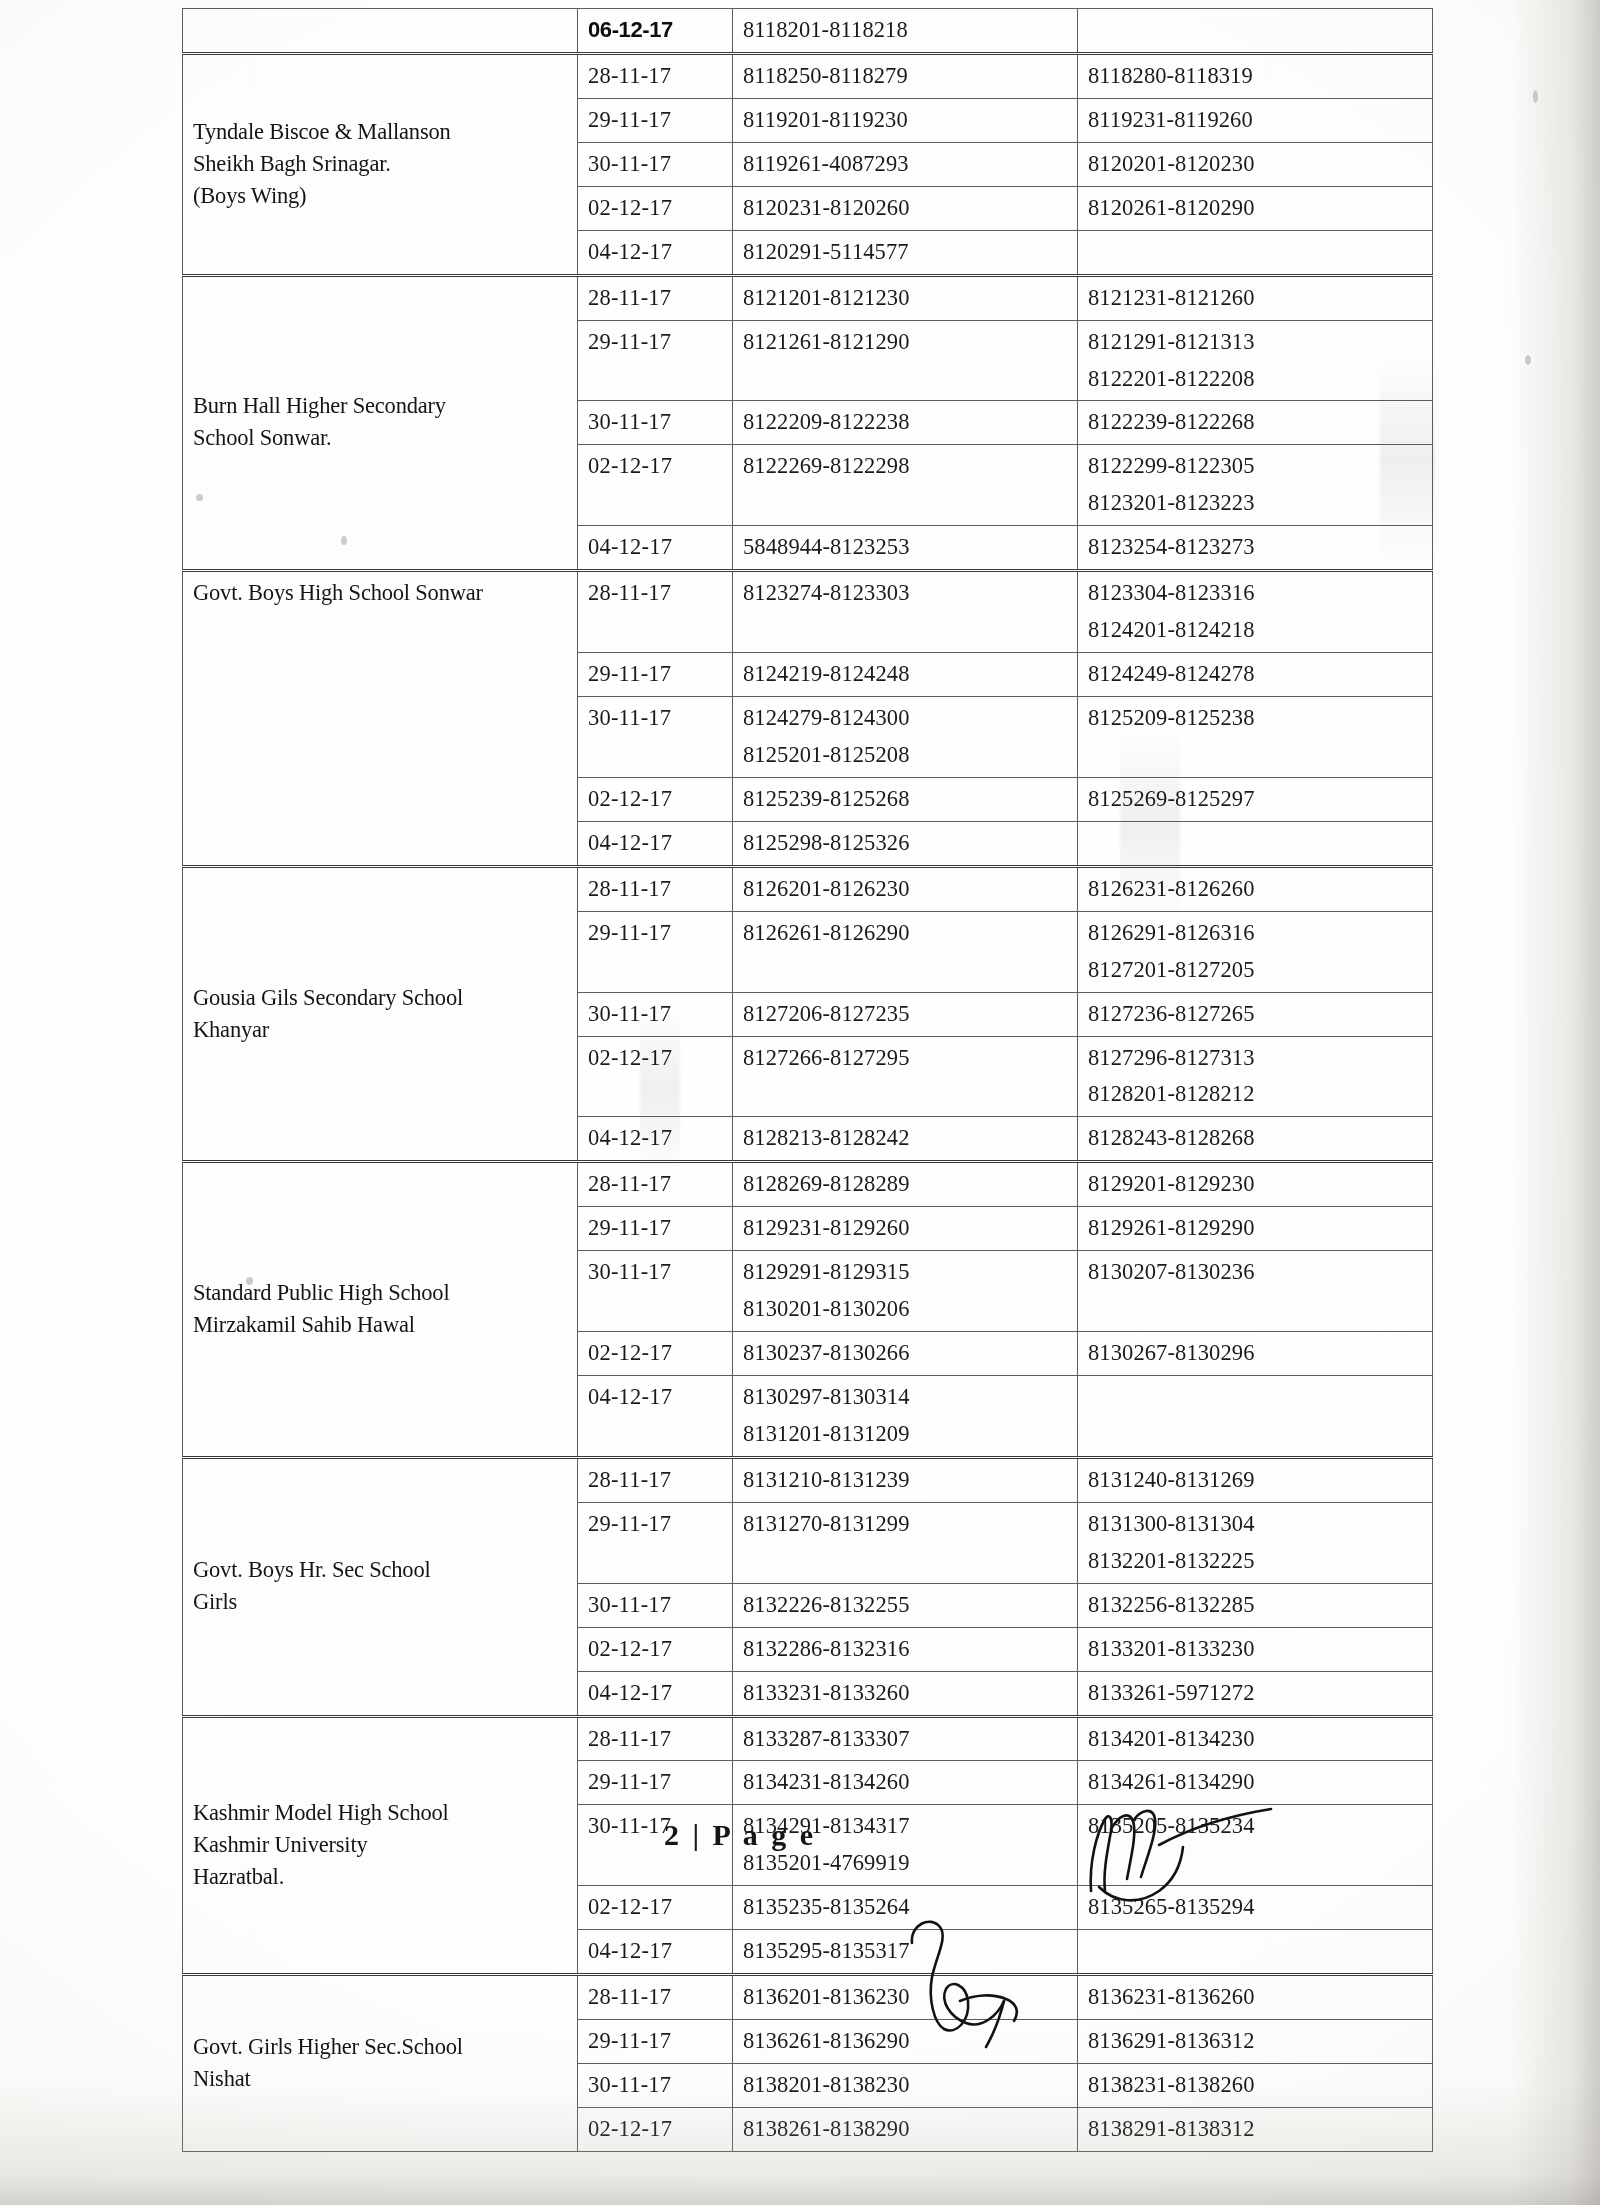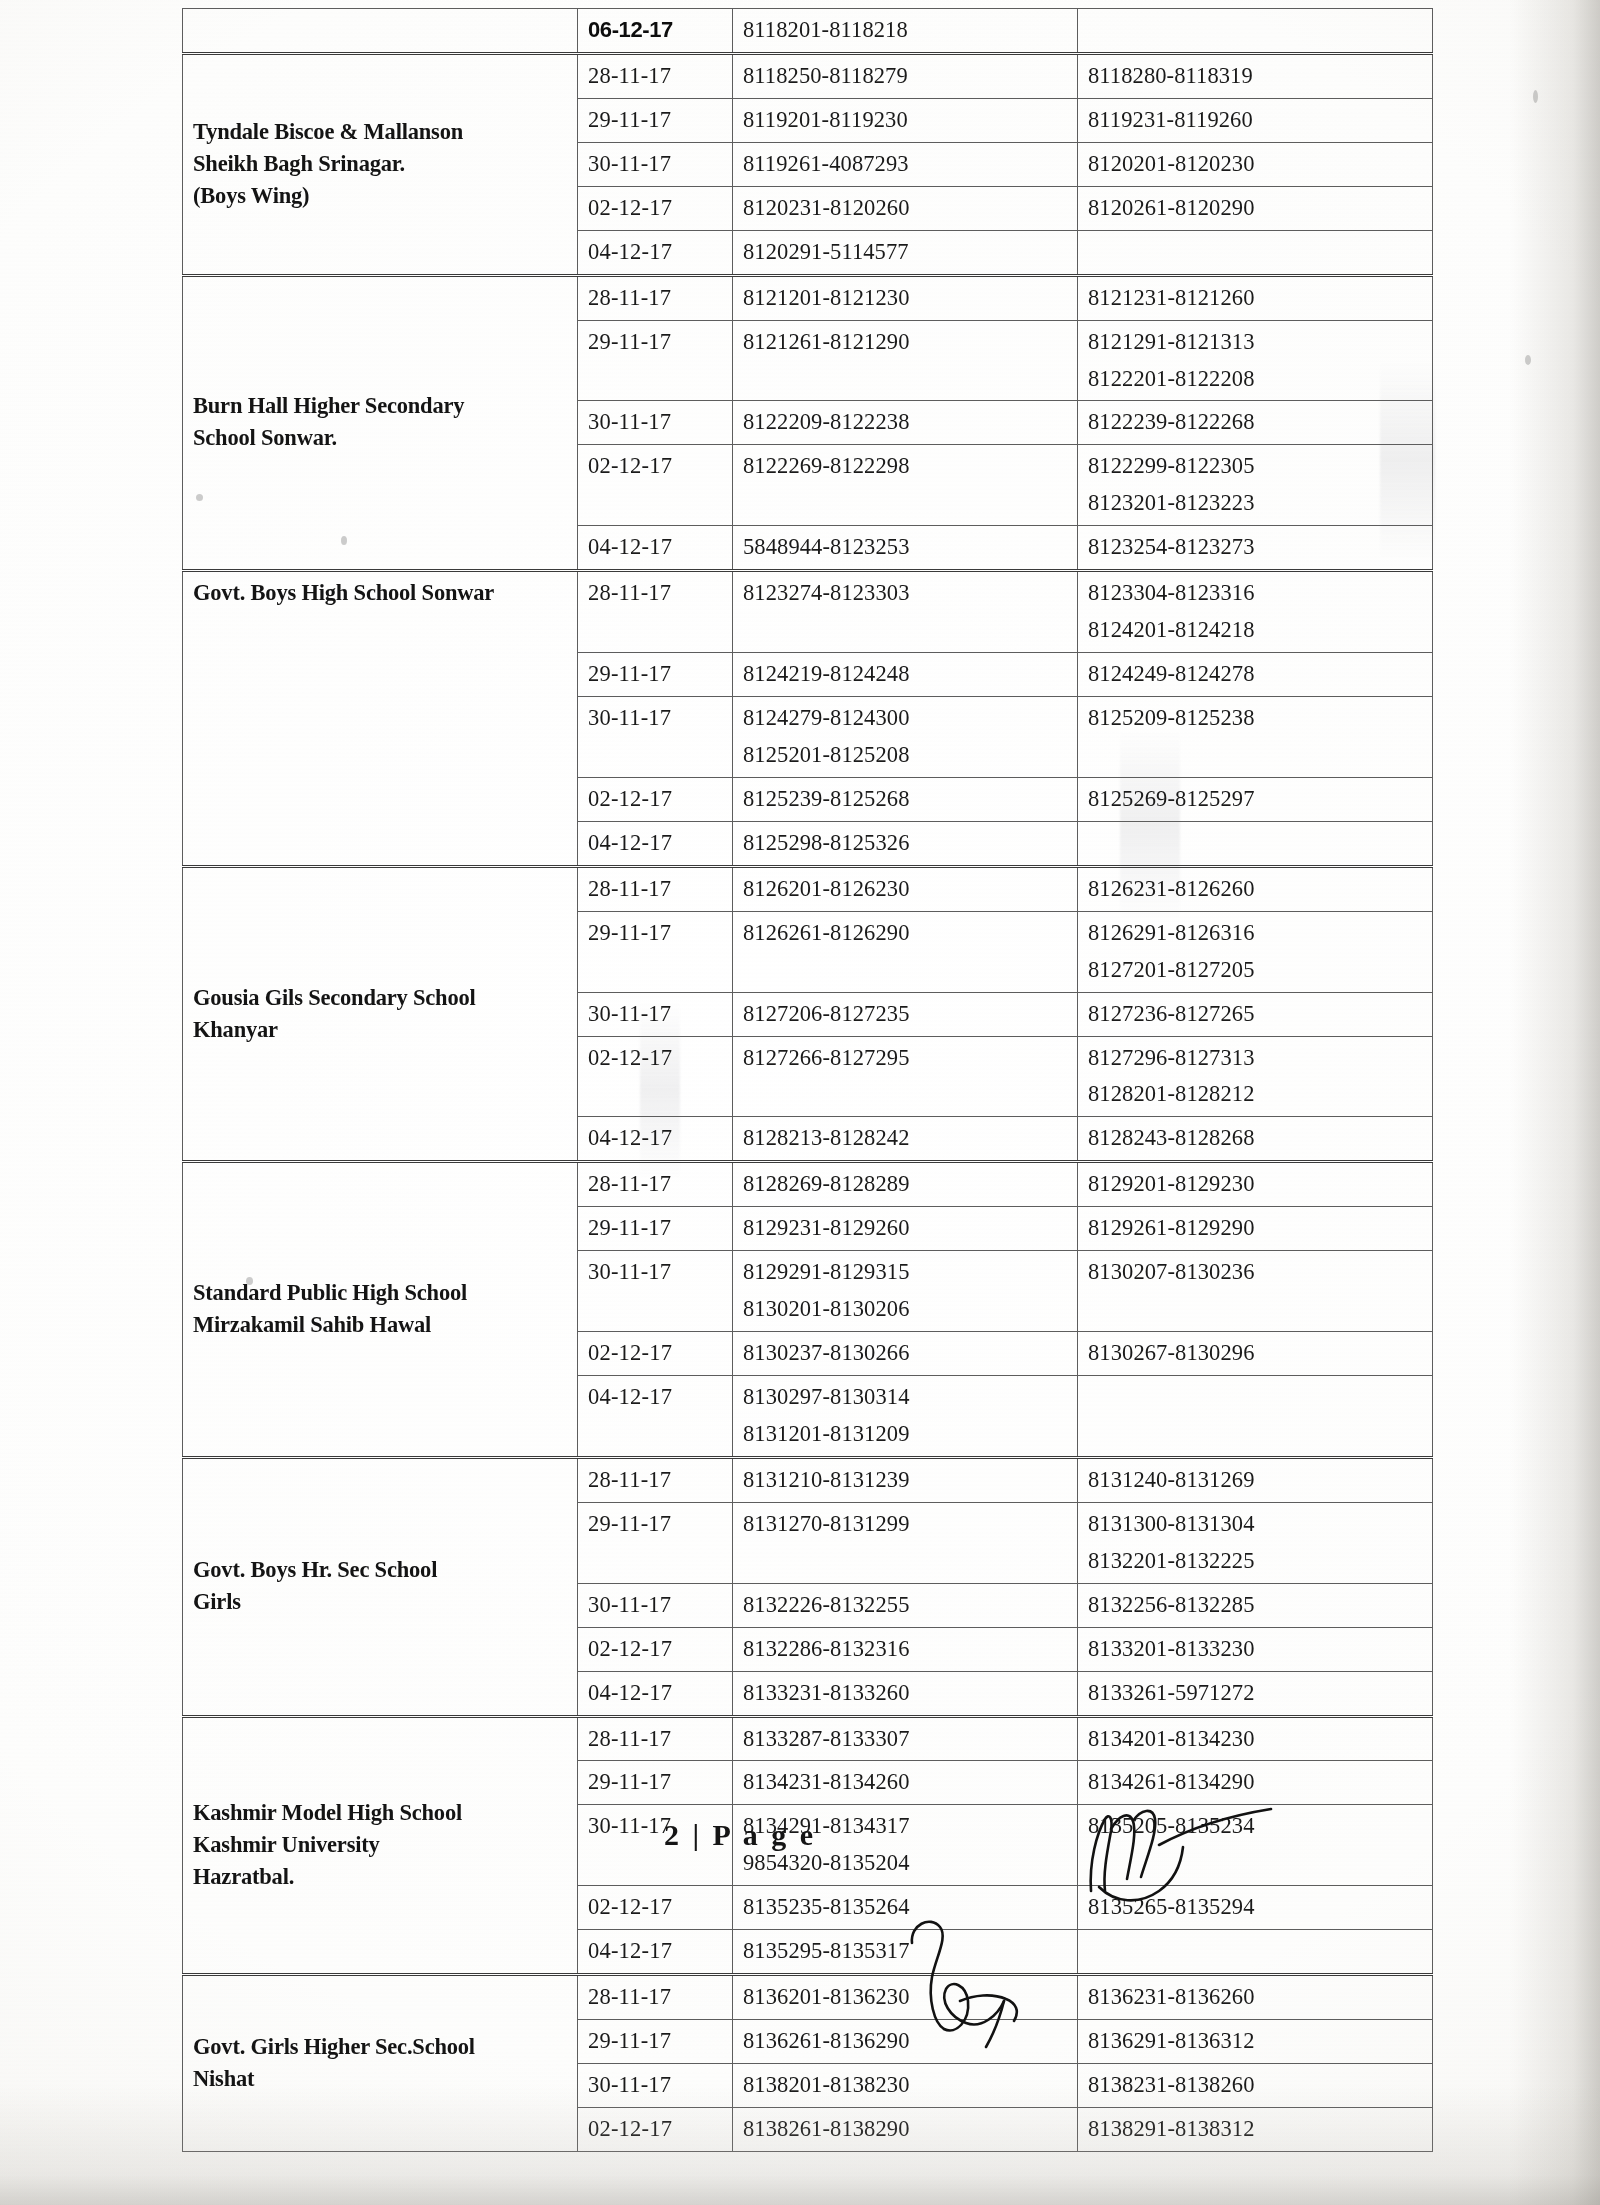"Tyndale Biscoe & Mallanson" td.school { font-weight: 700 -> 400 }
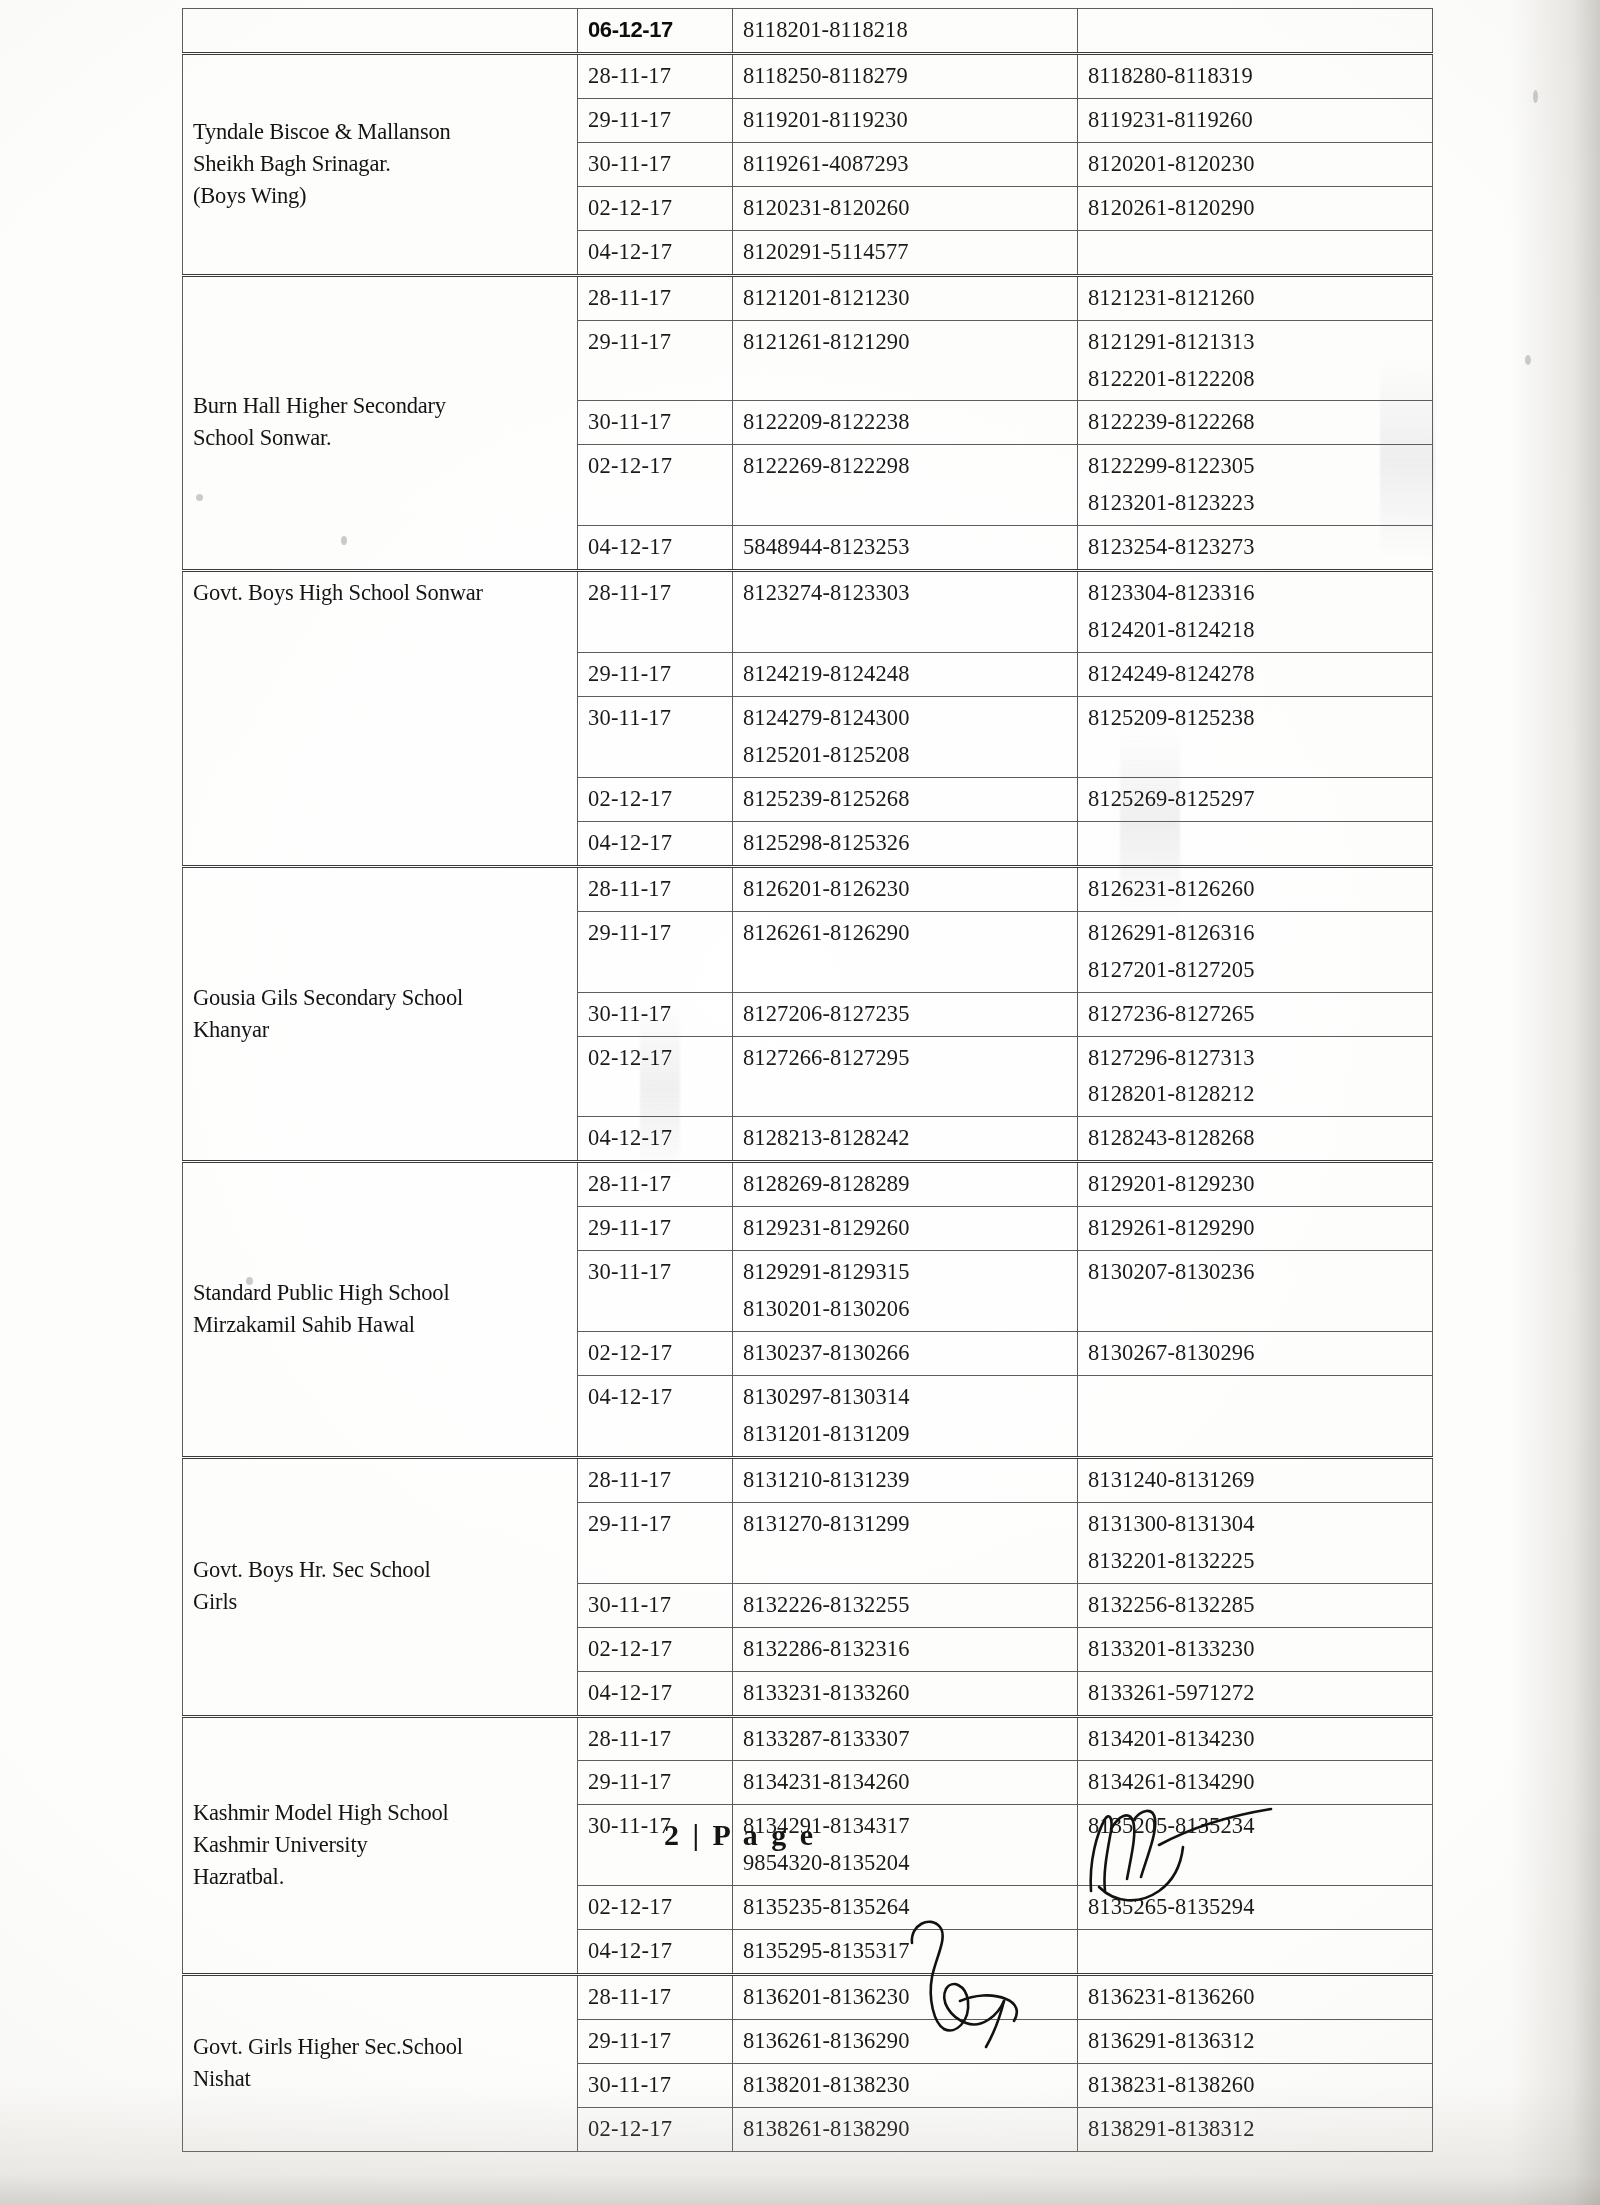"9854320-8135204" span.ln { text: 9854320-8135204 -> 8135201-4769919 }
